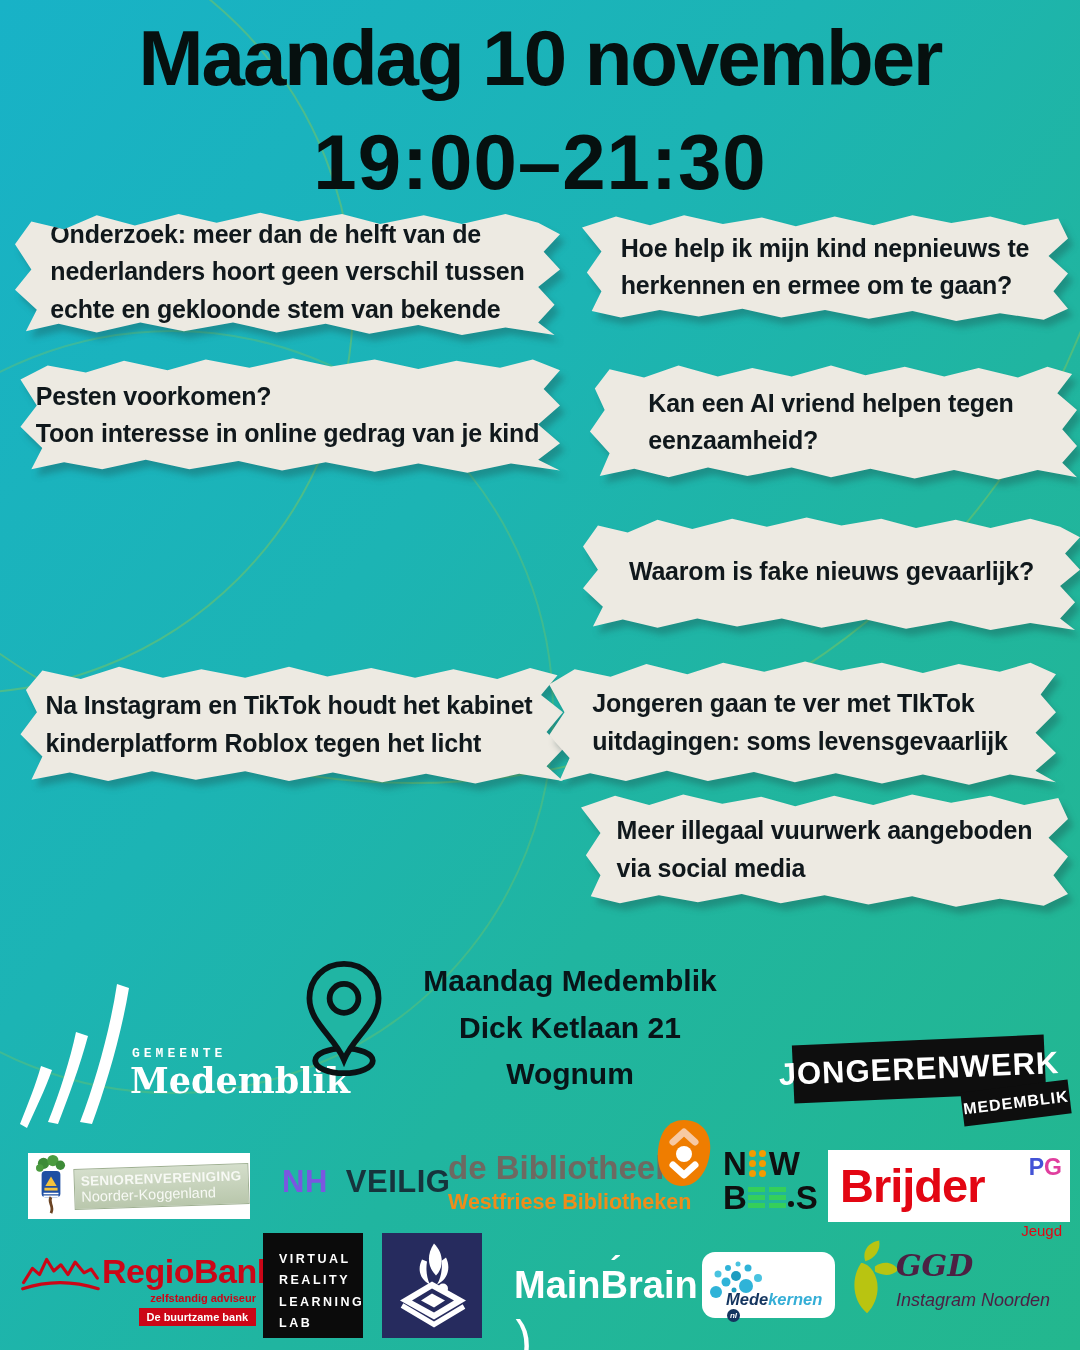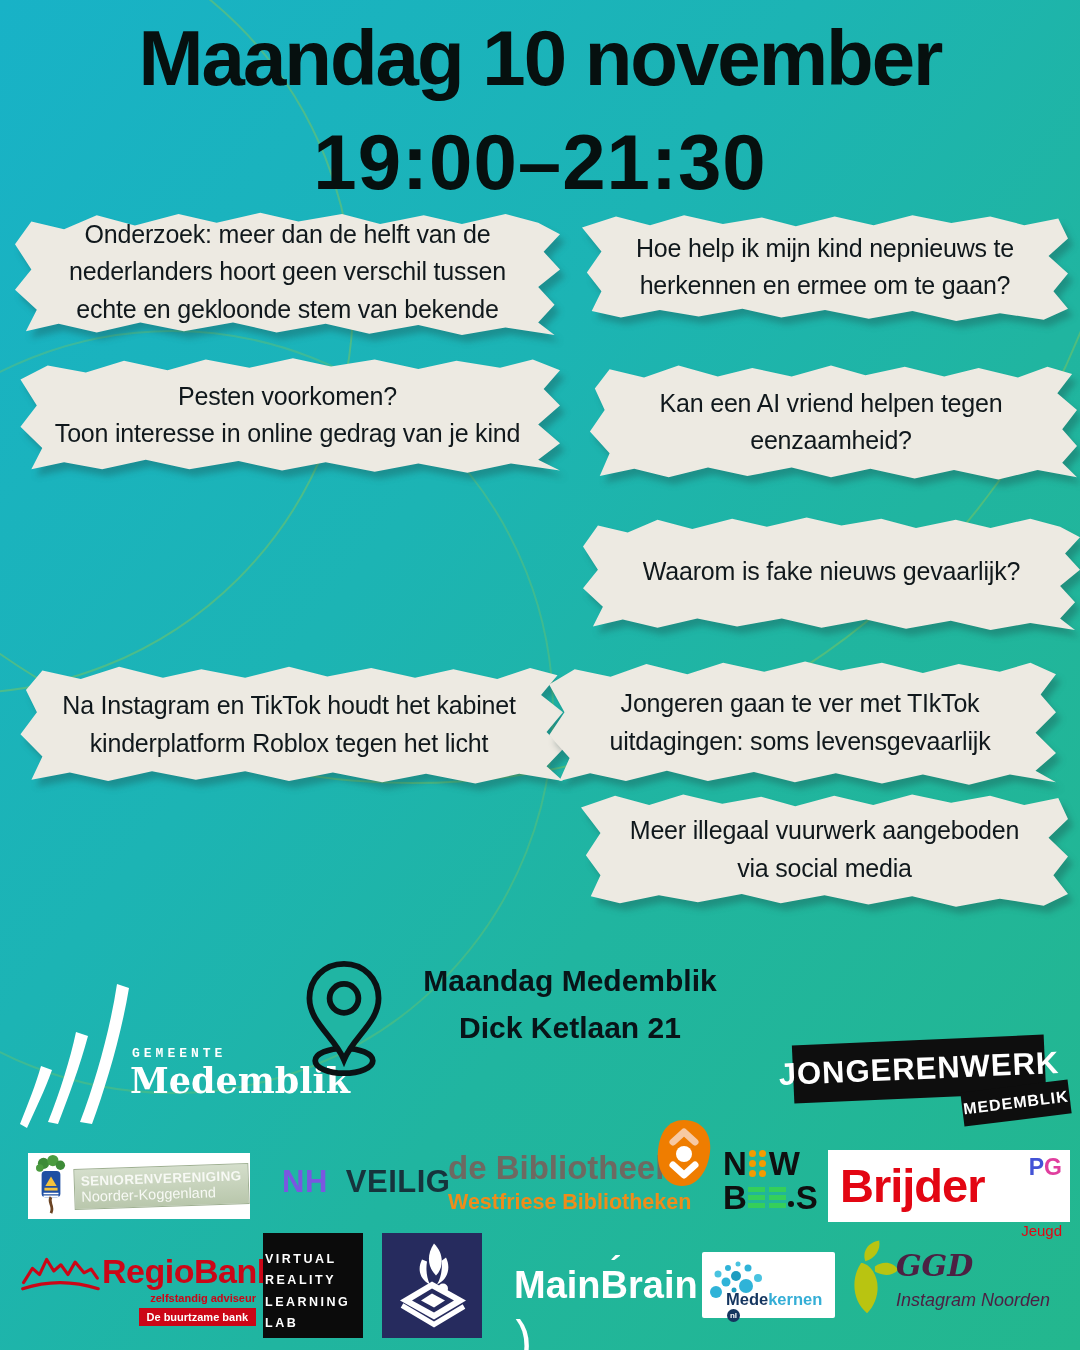"Onderzoek: meer dan de helft" .card-text { font-weight: normal -> bold; text-align: center -> none }
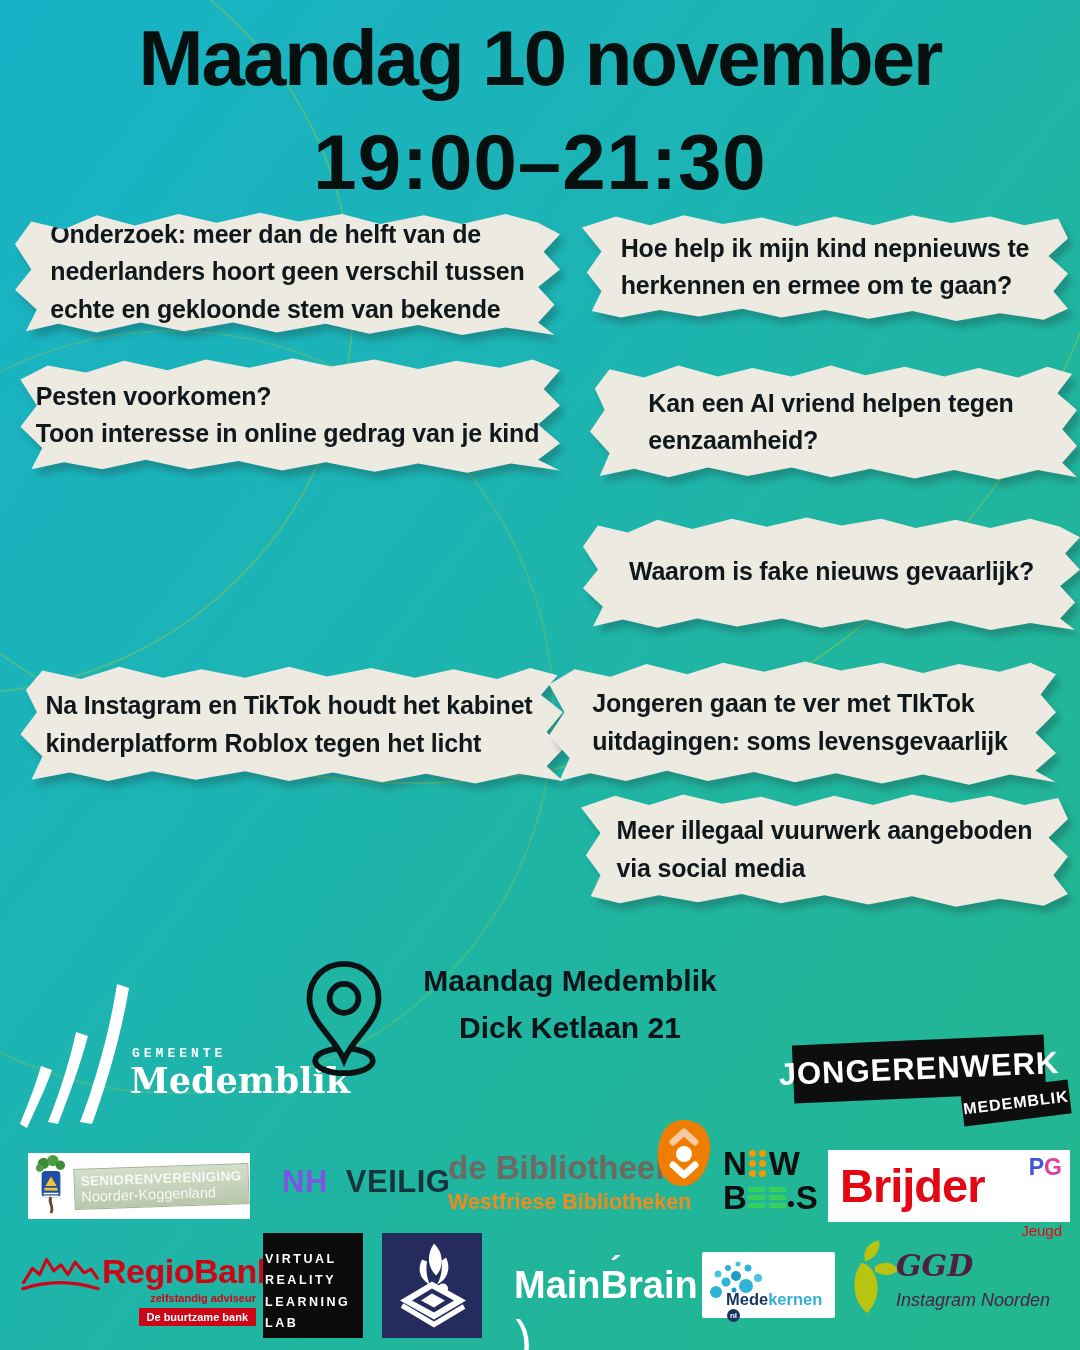"Wognum" div { html: none -> <div>Wognum</div> }
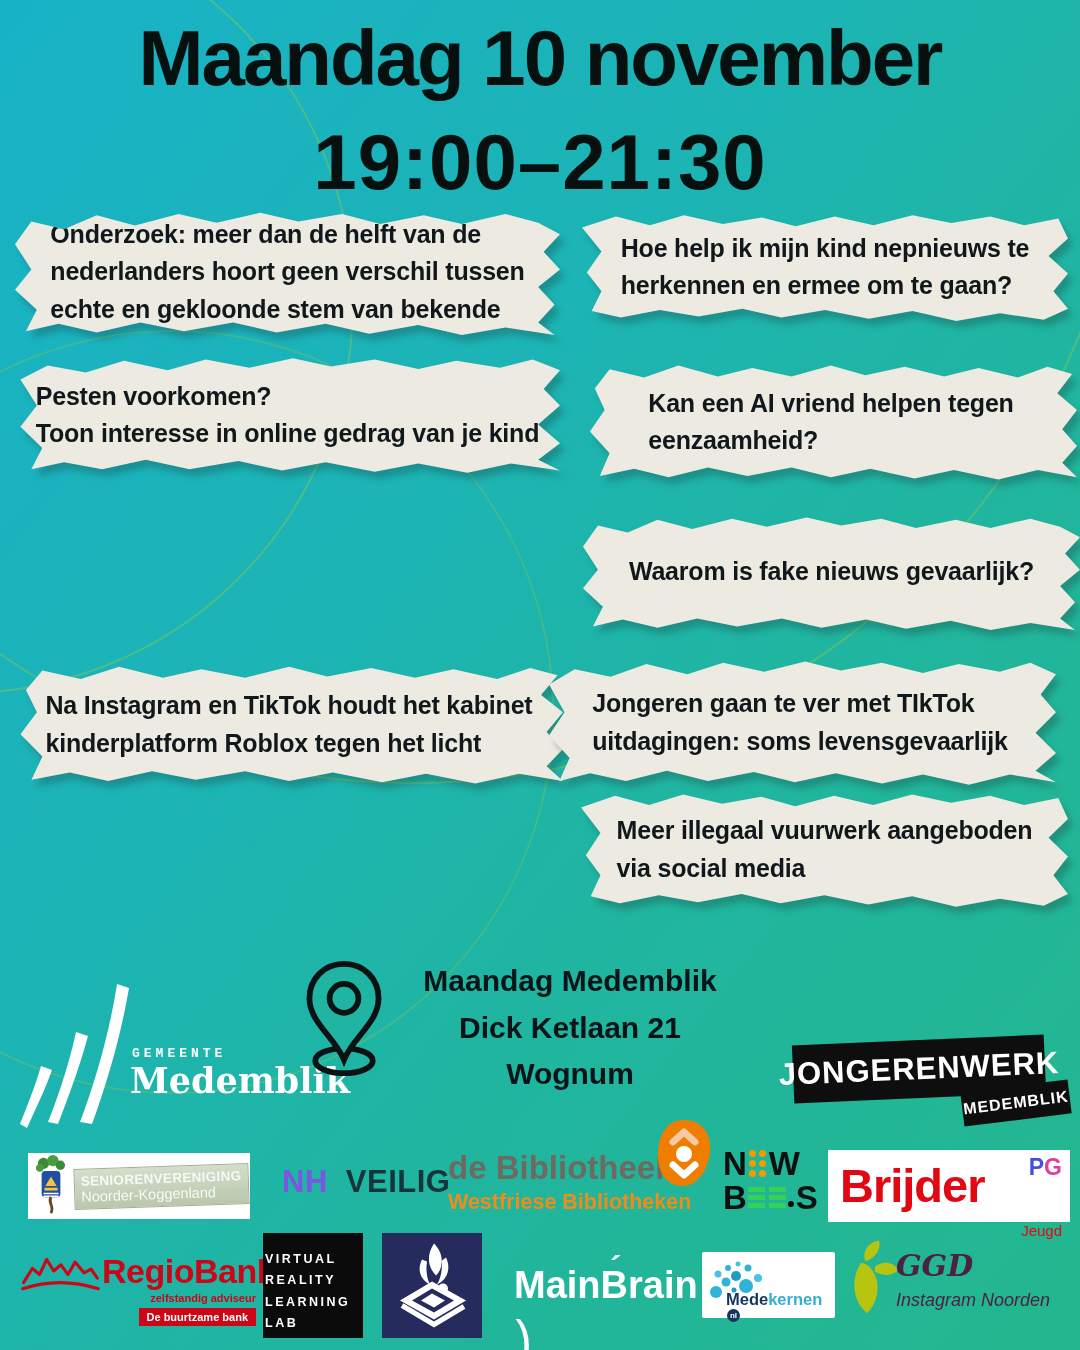"VIRTUAL" .vrll { padding: 16px 0 0 2px -> 16px 0 0 16px }
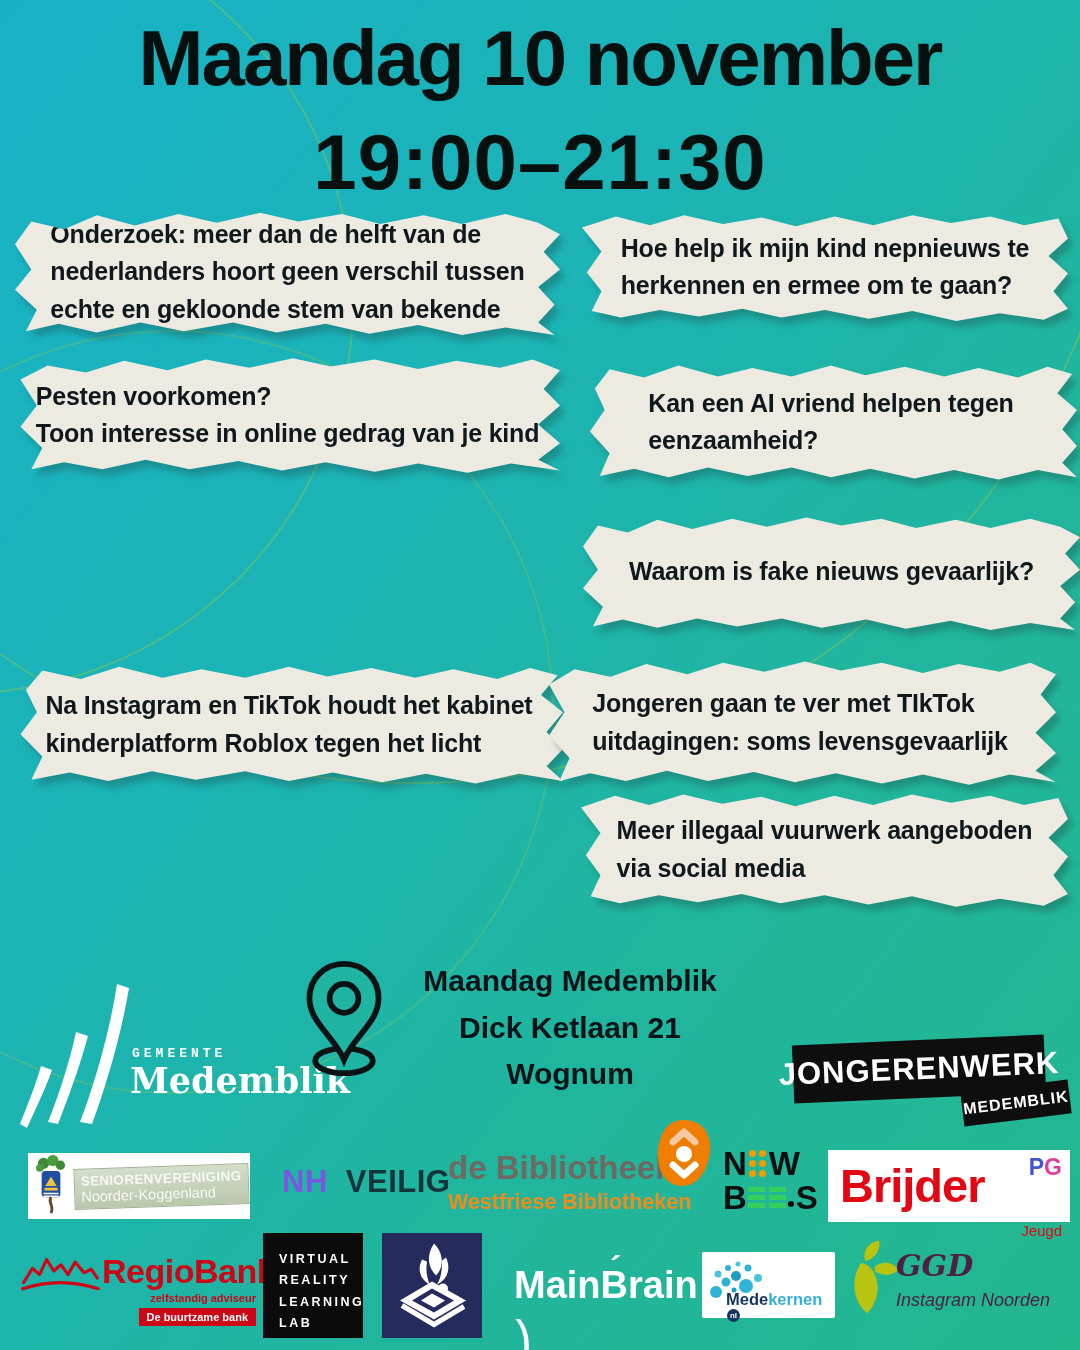"Medekernennl" .medekernen { border-radius: 2px -> 13px; font-style: none -> italic }
